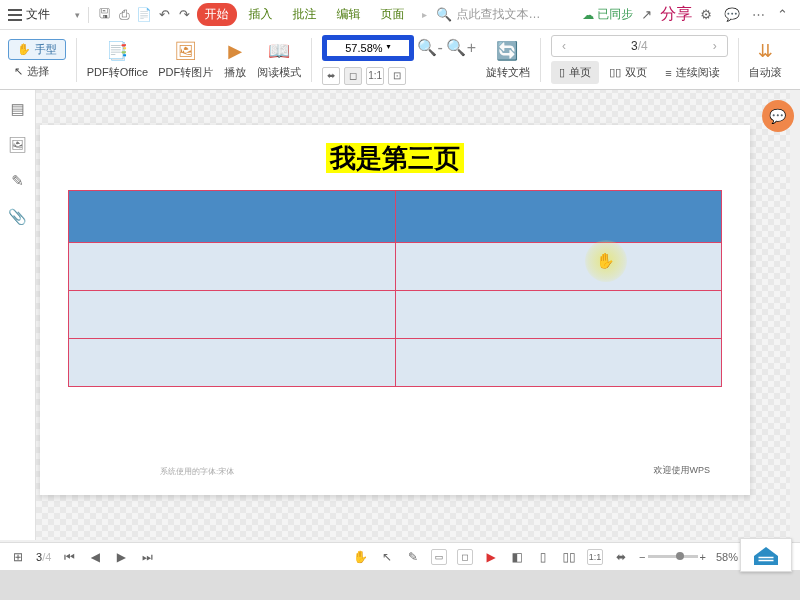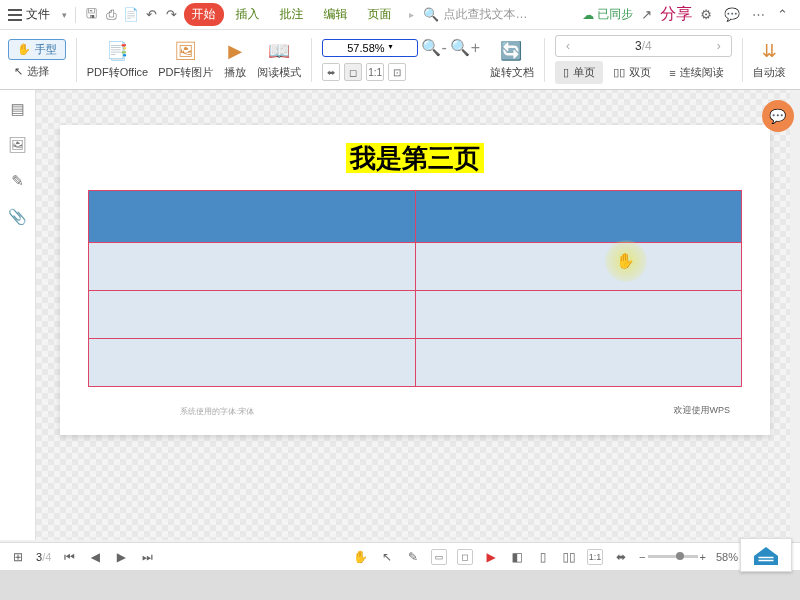"文件" .menubar .menu-label { margin-right: 8px -> 21px }
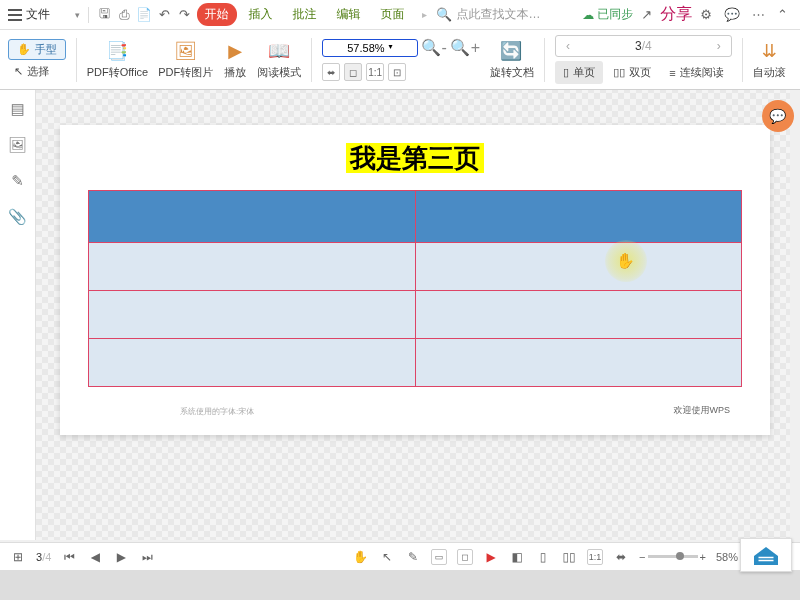"57.58%" .ribbon .zoom-box { border: 1px solid #1d4ed8 -> 5px solid #1d4ed8; padding: 2px 24px -> 2px 18px }
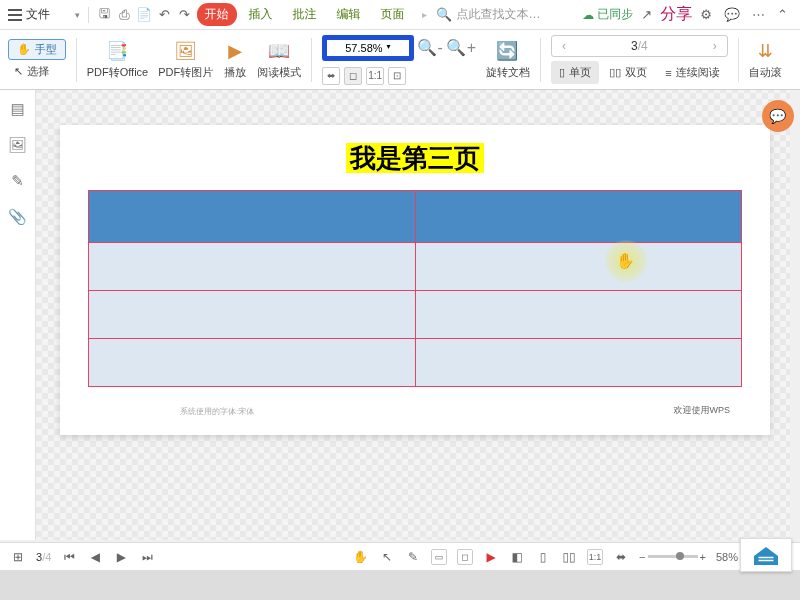"我是第三页" .page { height: 310px -> 370px; left: 24px -> 4px }
